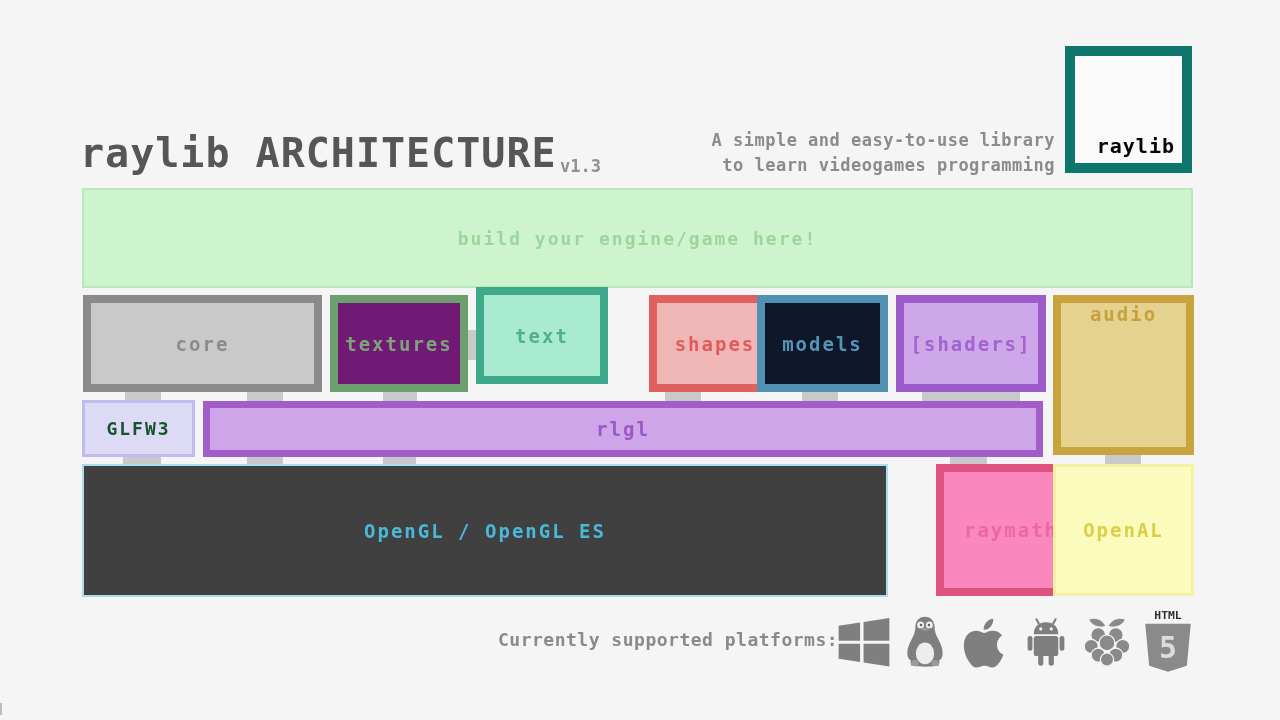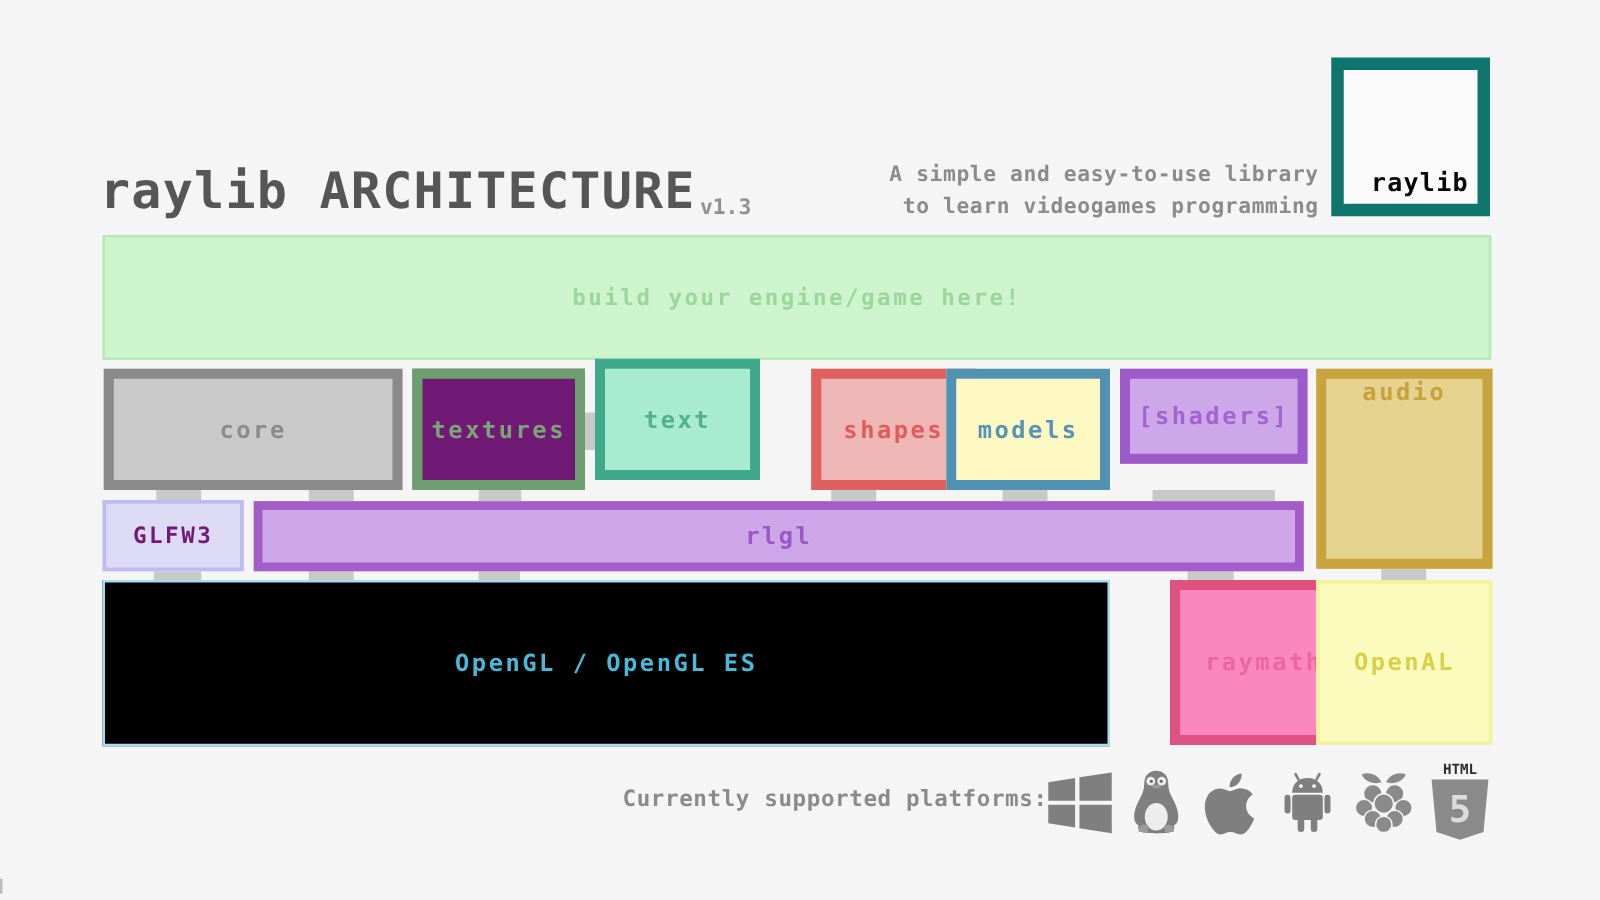"models" .m-models { background: #fef9c3 -> #0f172a }
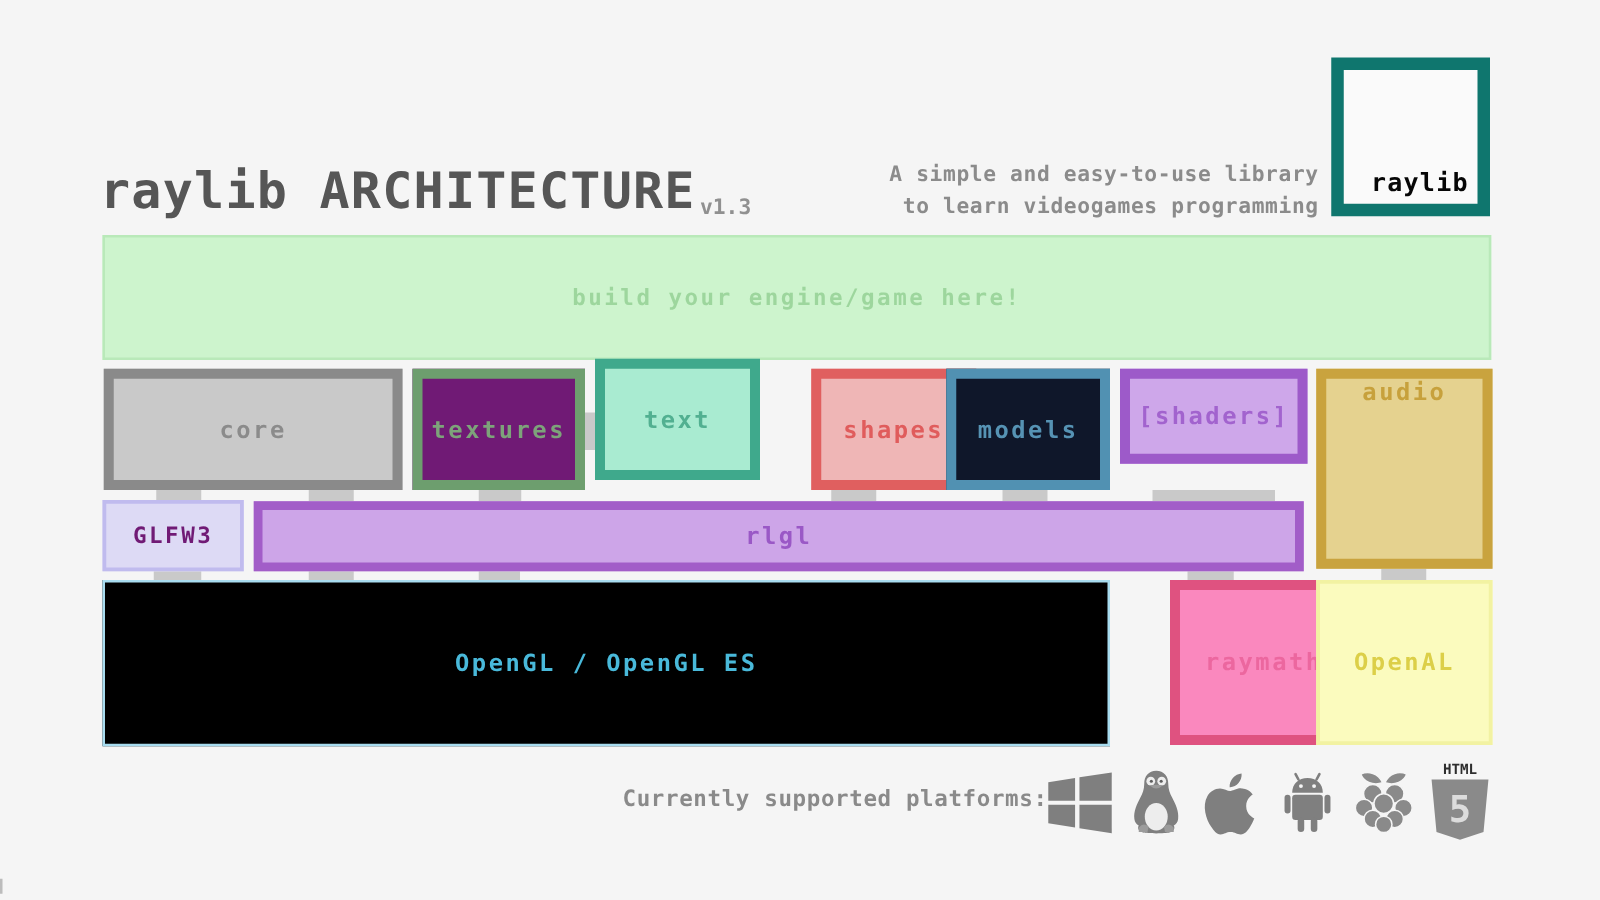"[shaders]" .m-shaders { height: 76px -> 97px }
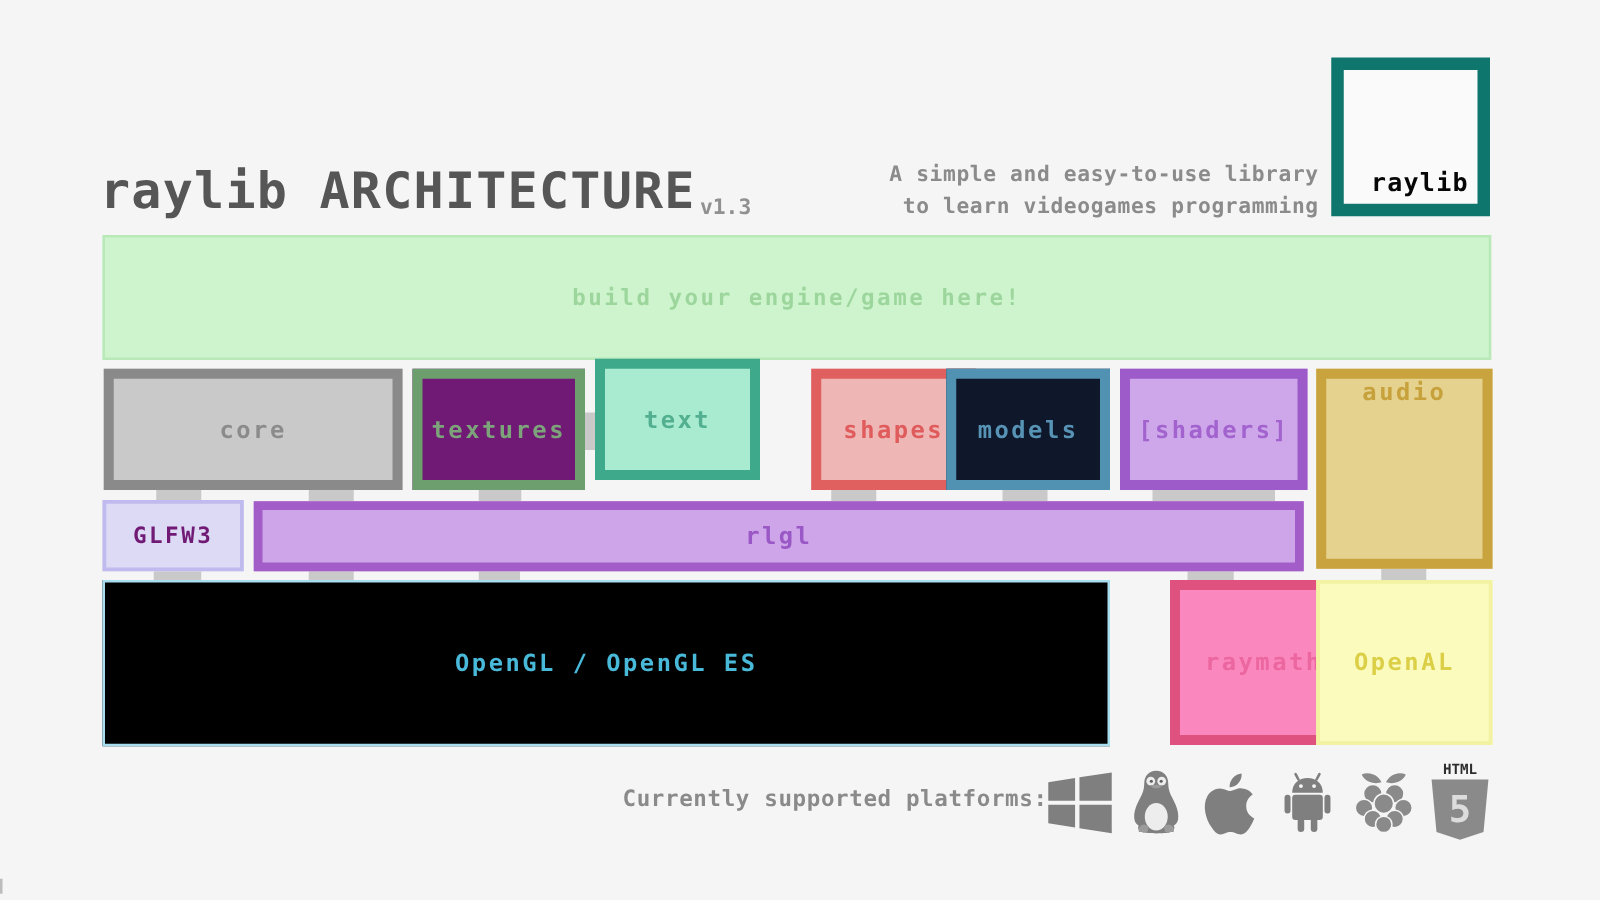"GLFW3" .glfw3 { color: #701a75 -> #14532d }
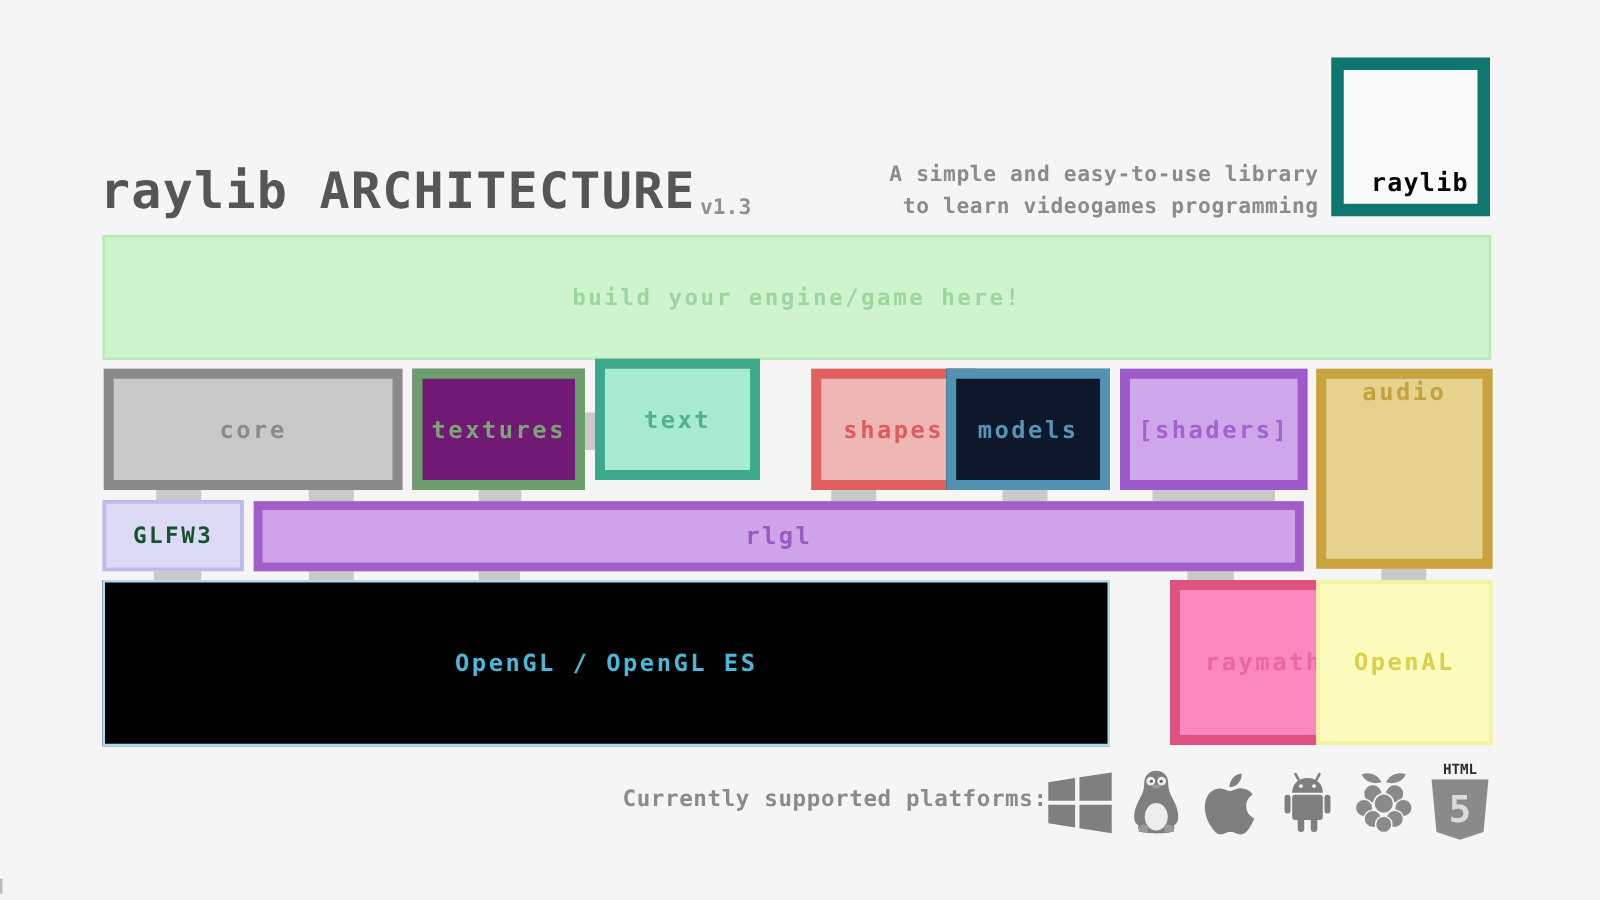"OpenGL / OpenGL ES" .opengl { background: #000000 -> #404040 }
